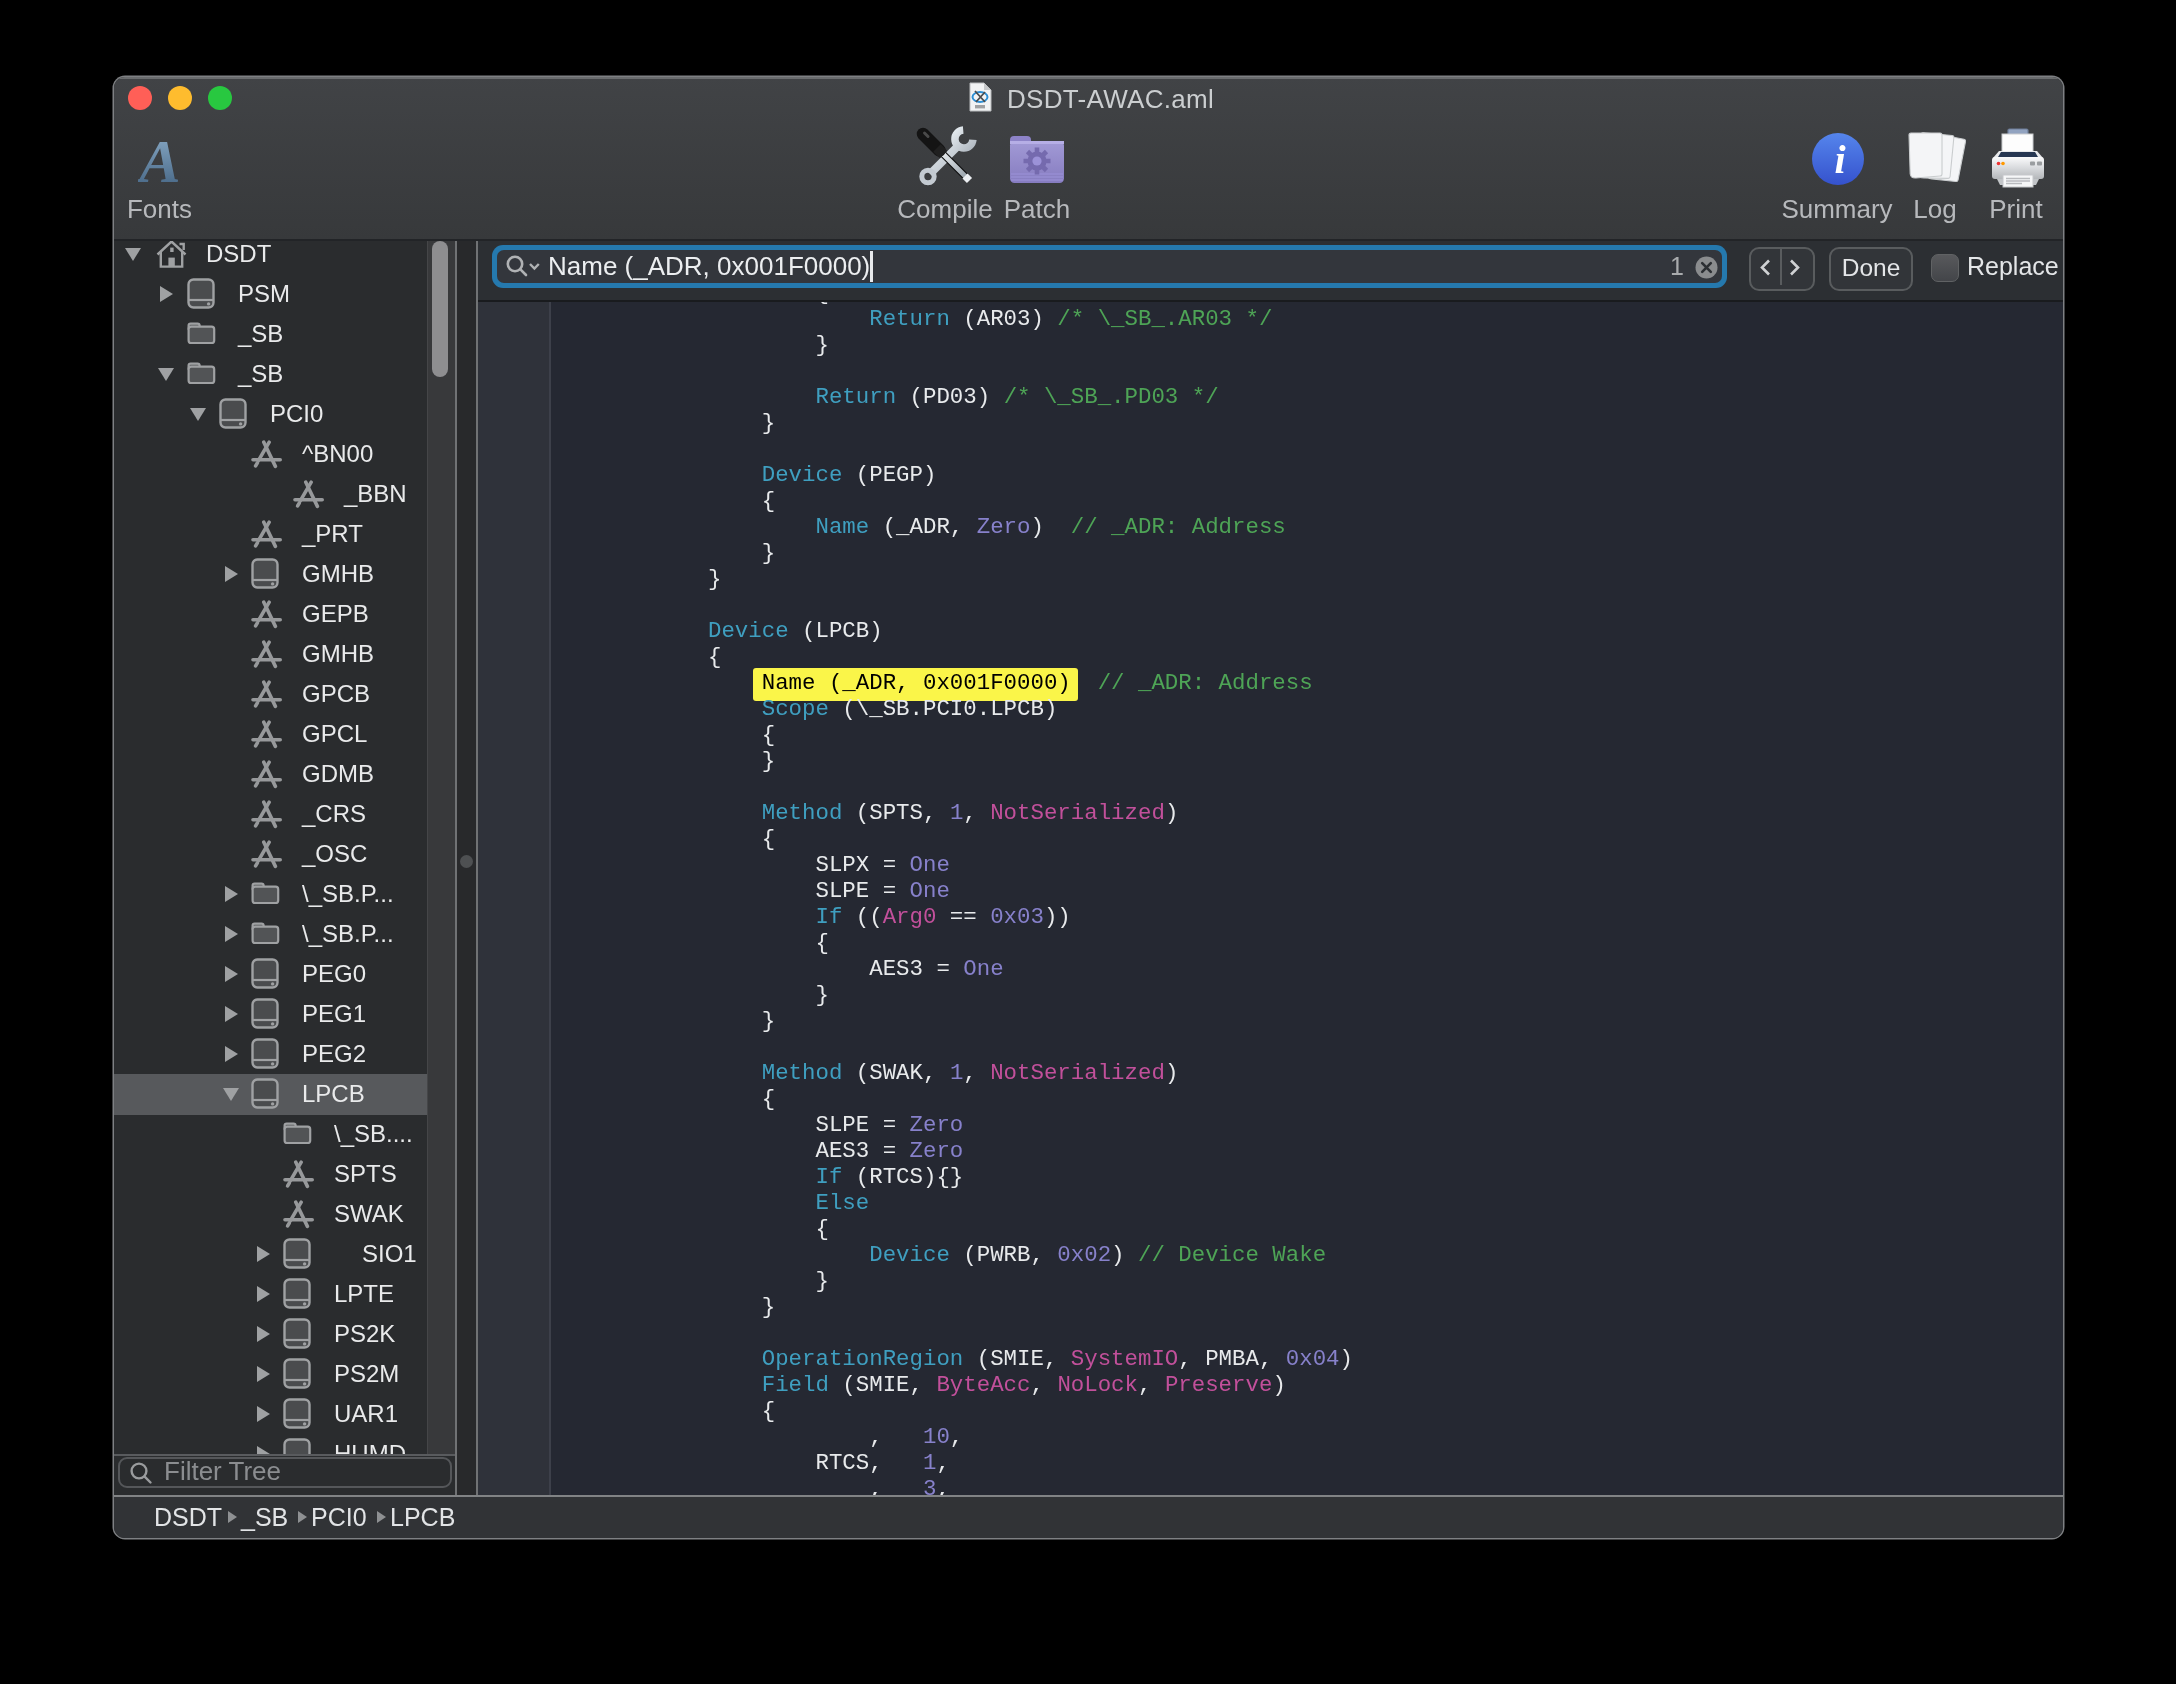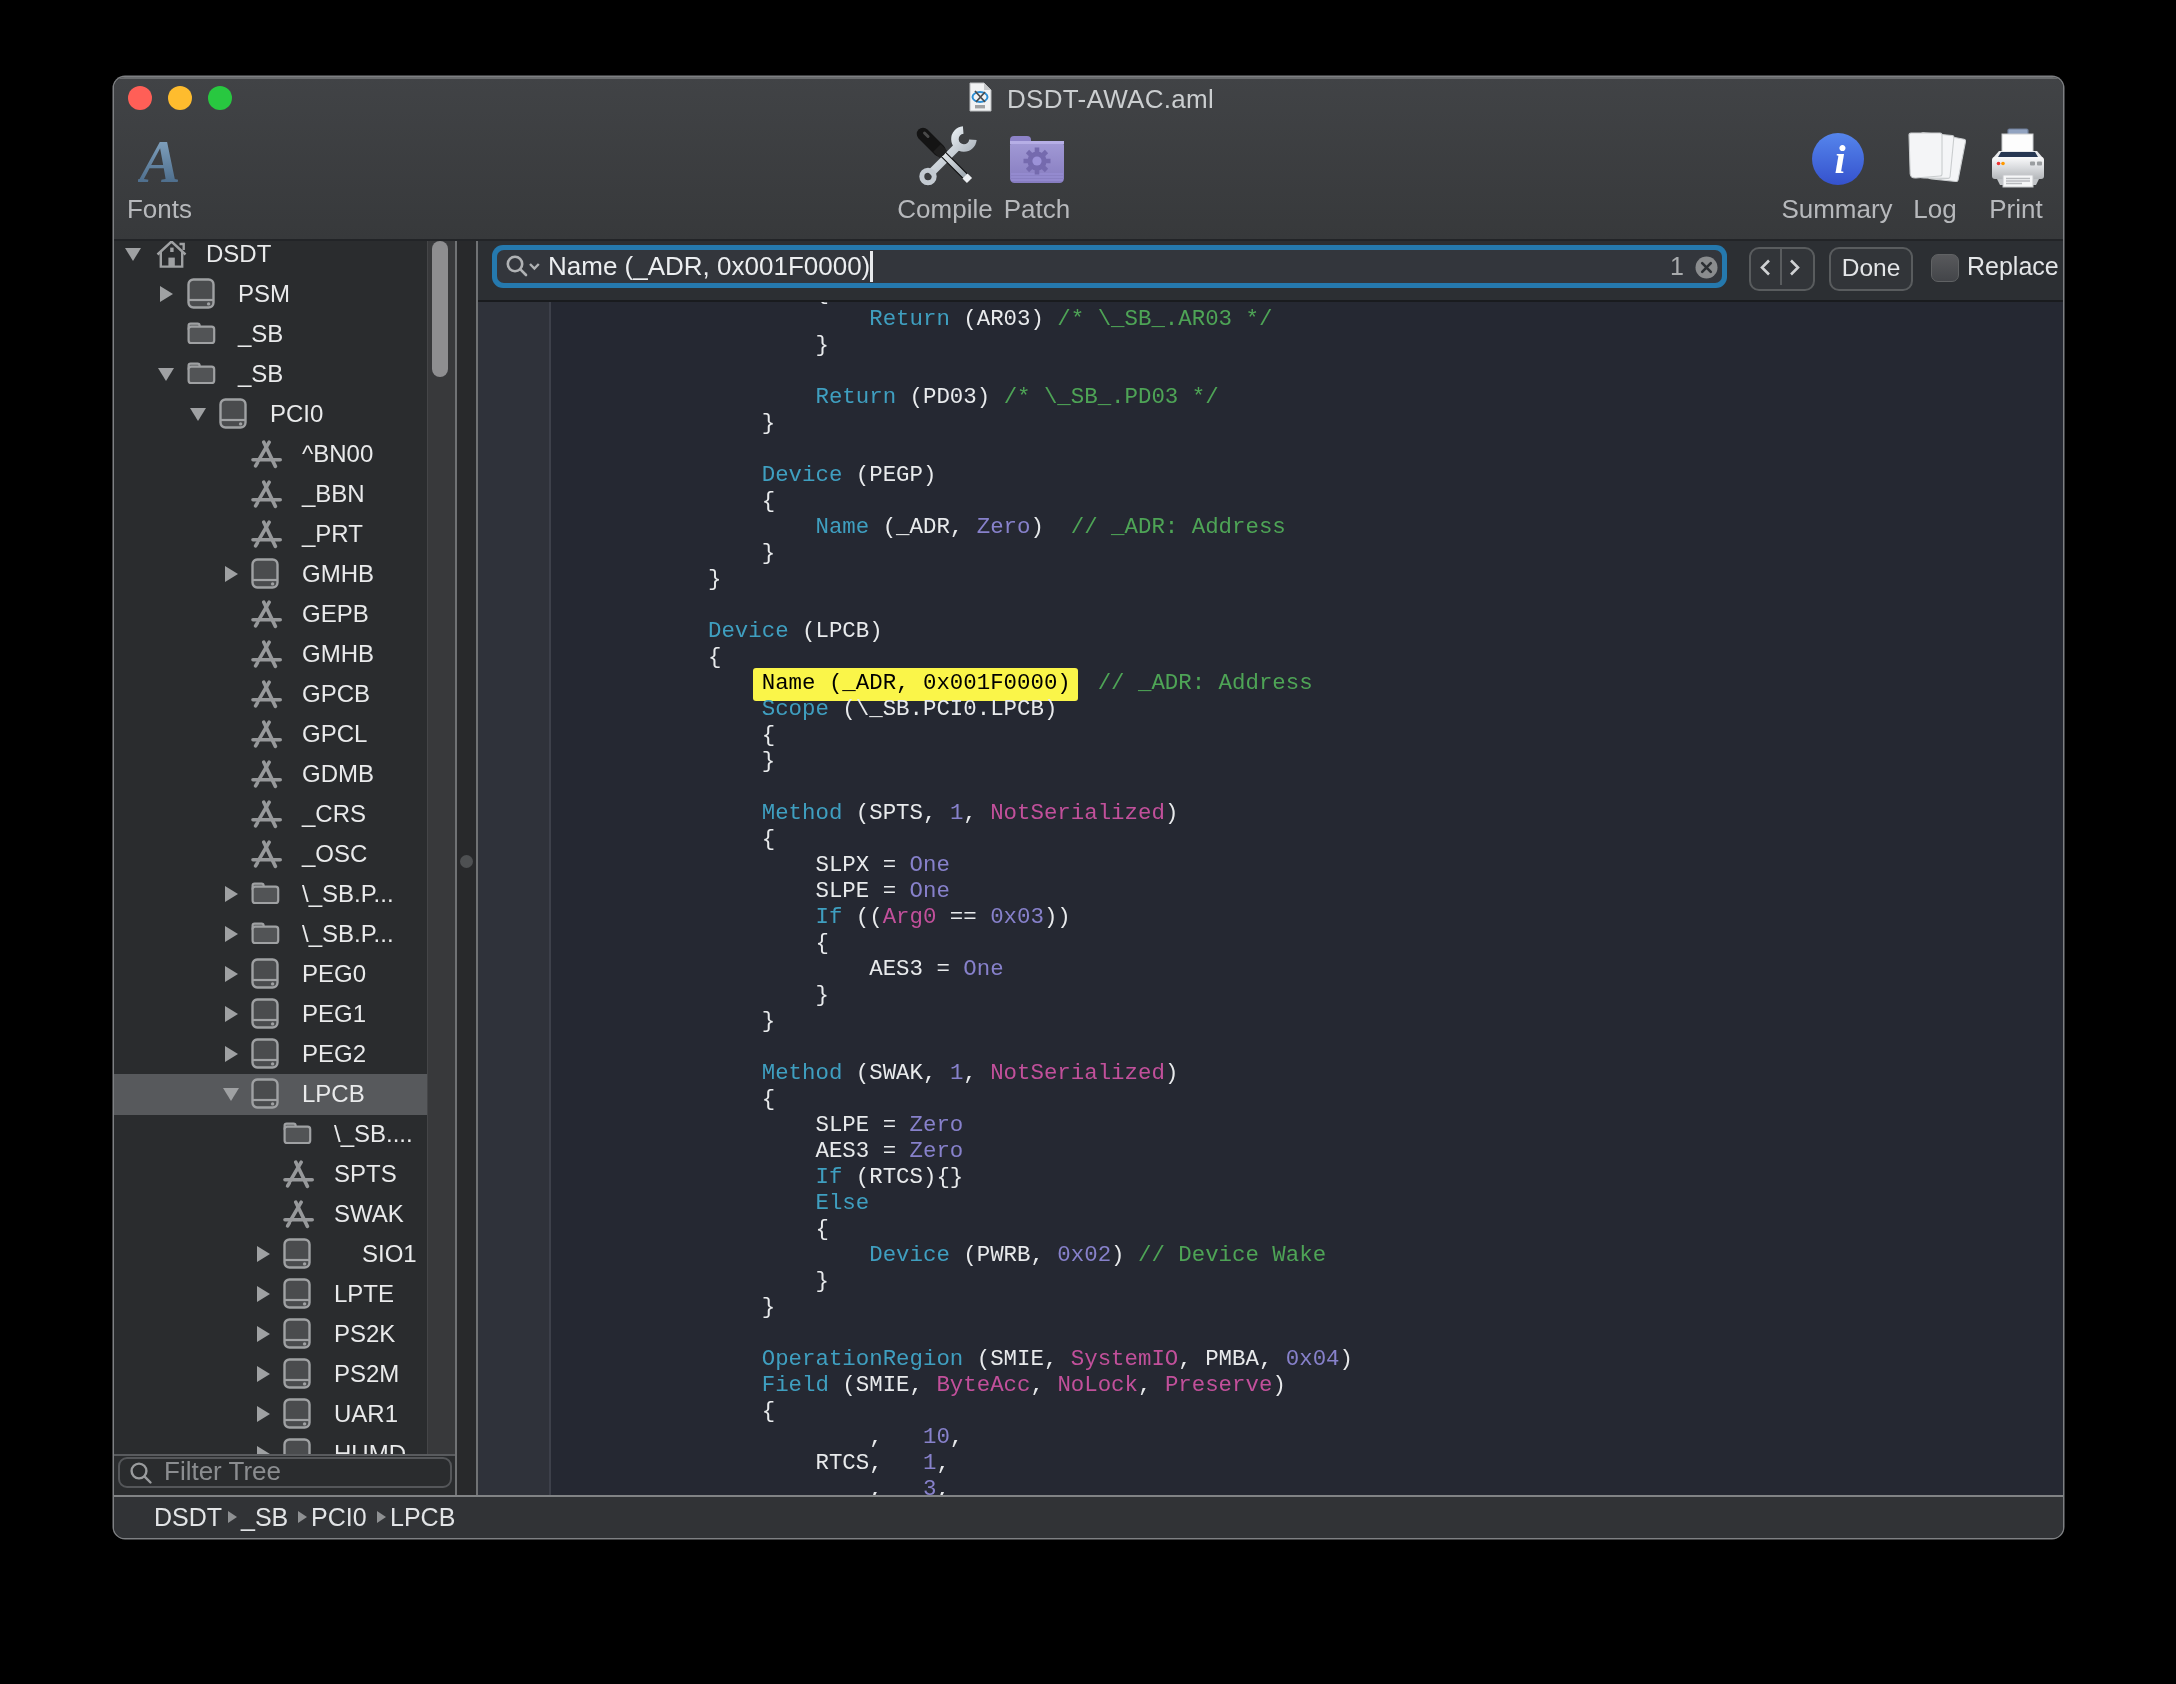"_BBN" div.trow { margin-left: none -> 42px }
